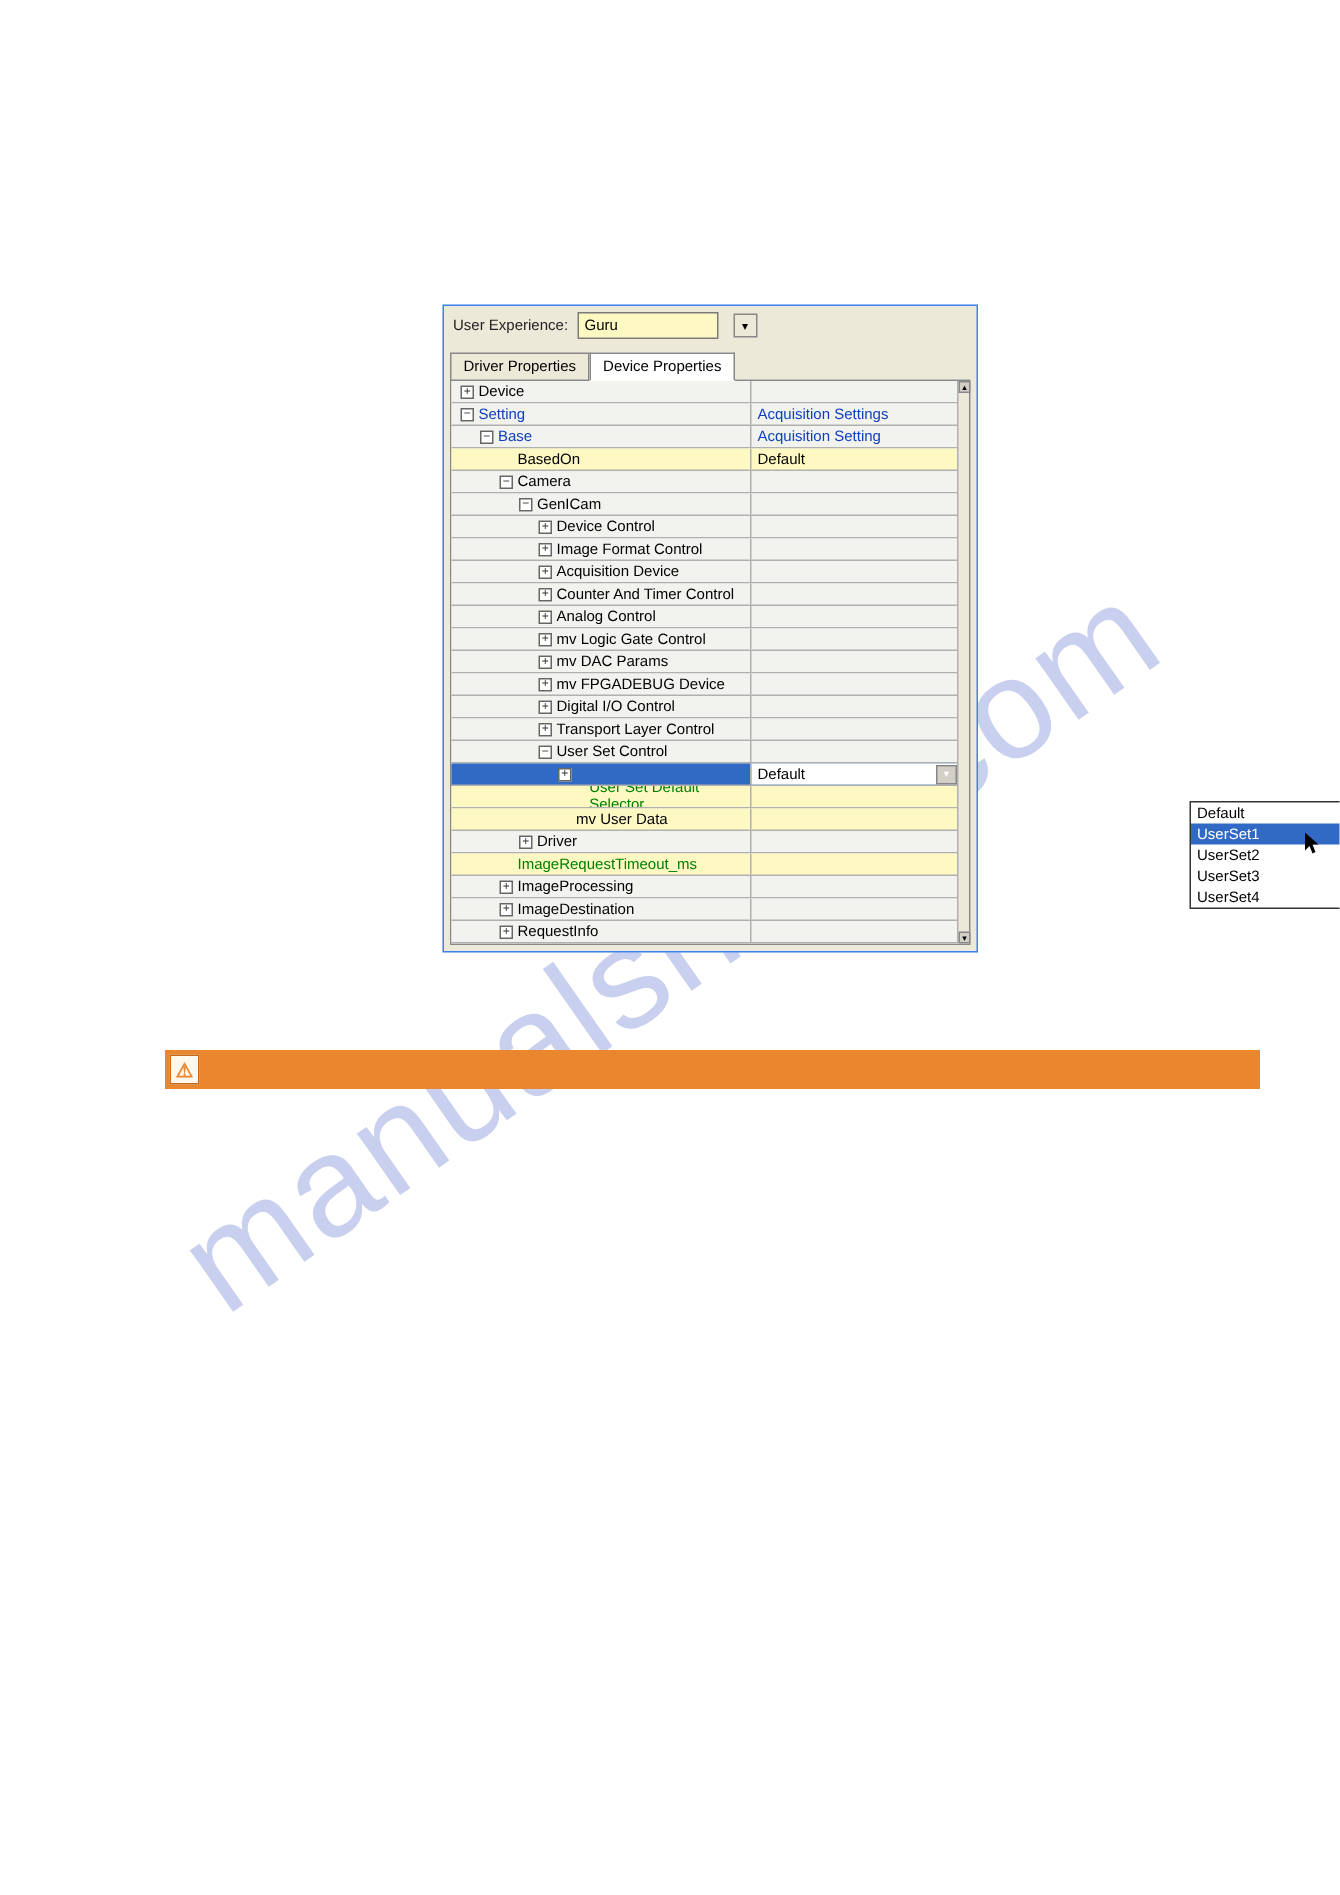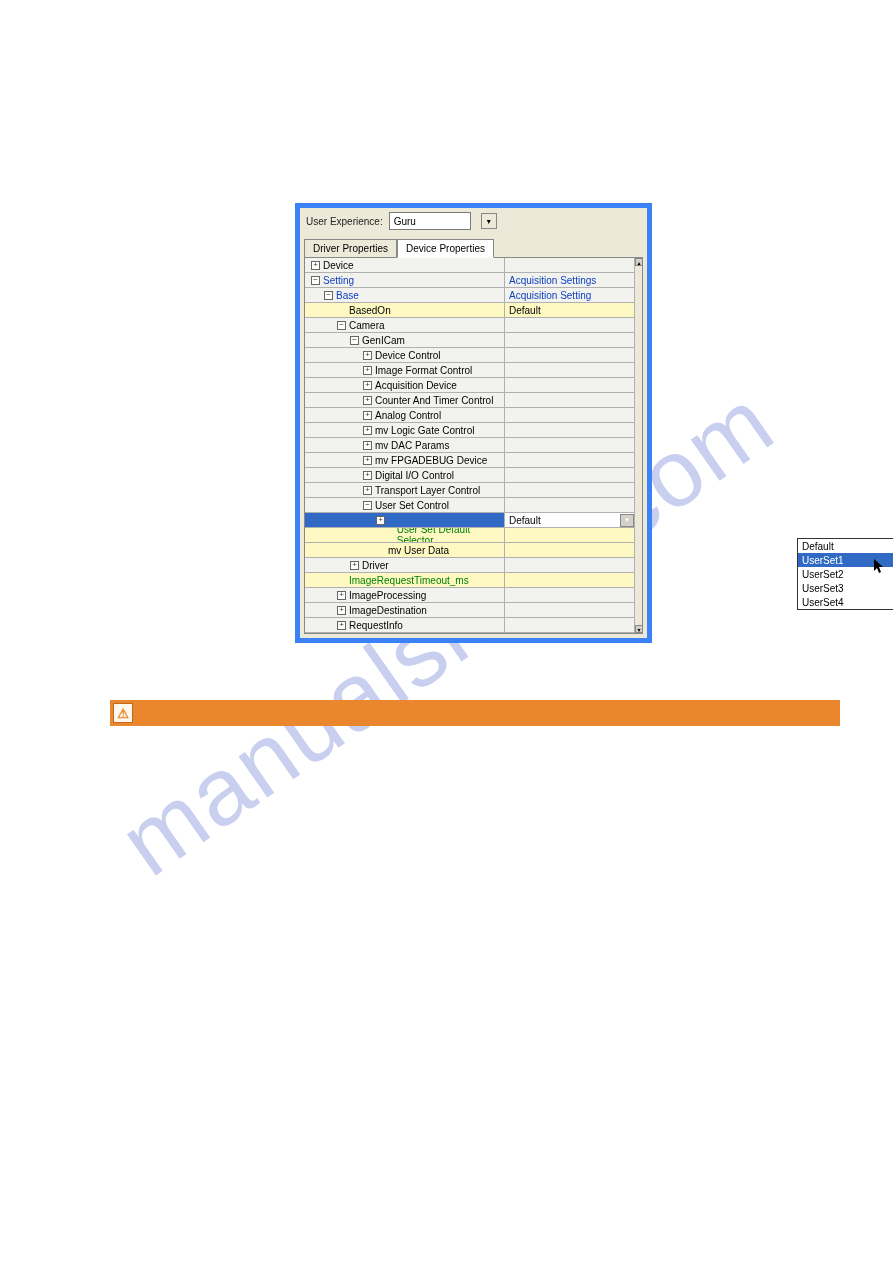"User Experience:" .screenshot-container { border: 5px solid #3b82f6 -> 1px solid #3b82f6 }
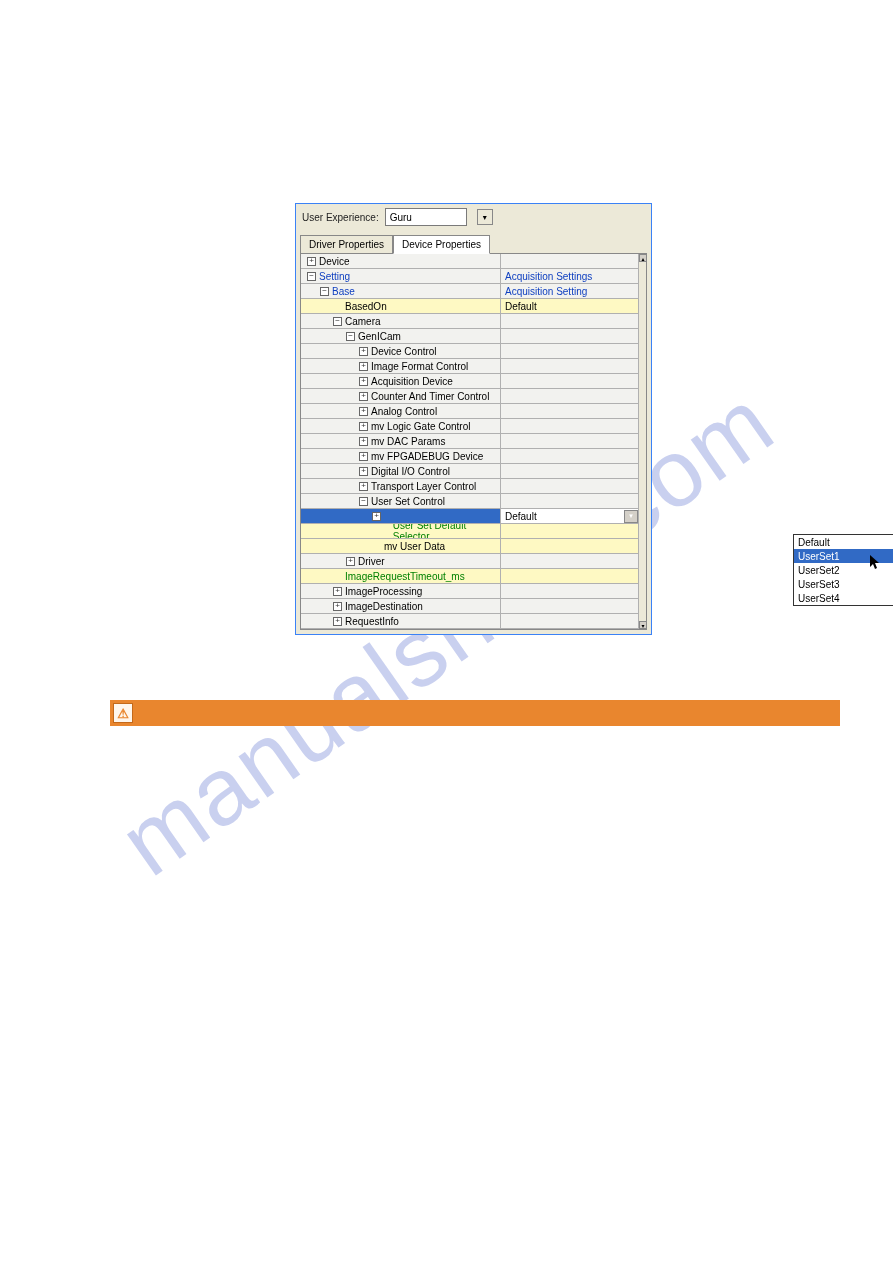"Guru" .ux-select { background: #ffffff -> #fef9c3; width: 82px -> 94px }
